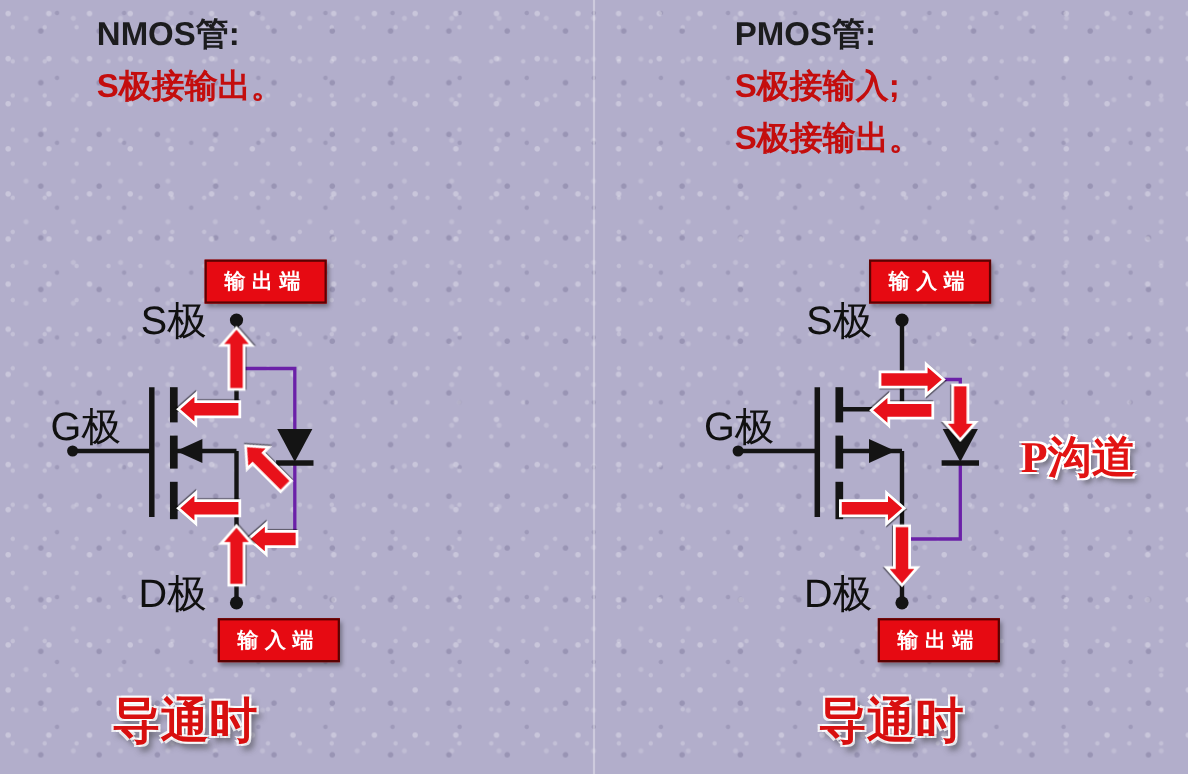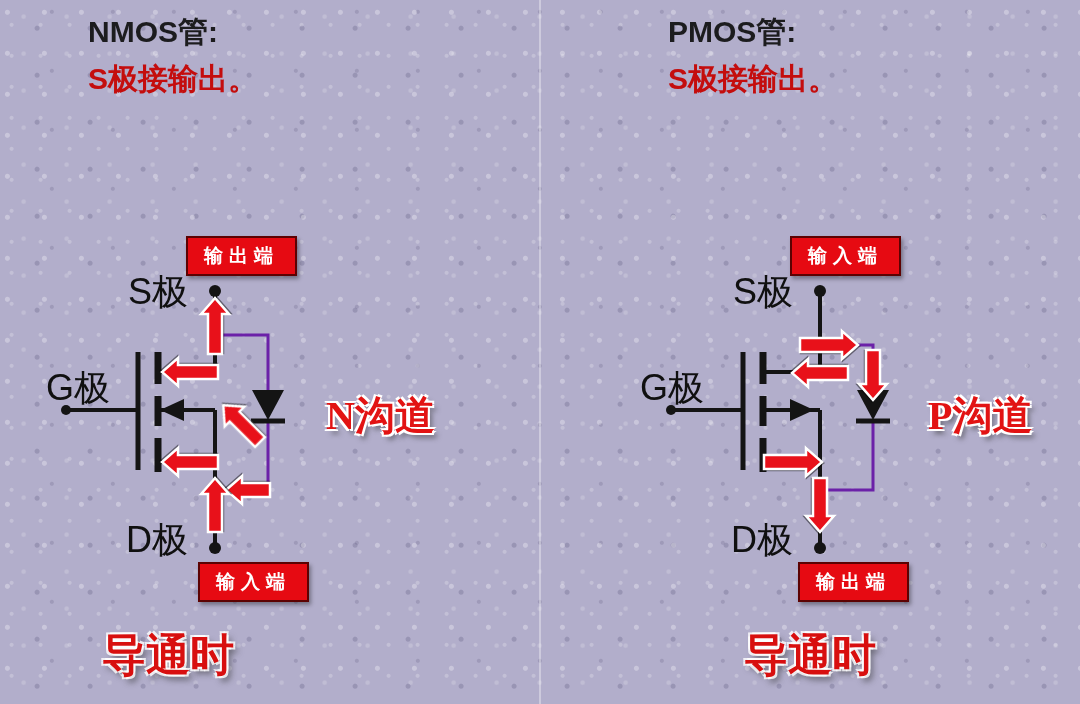"S极接输入;" div.hdr-red { html: none -> <div>S极接输入;</div> }
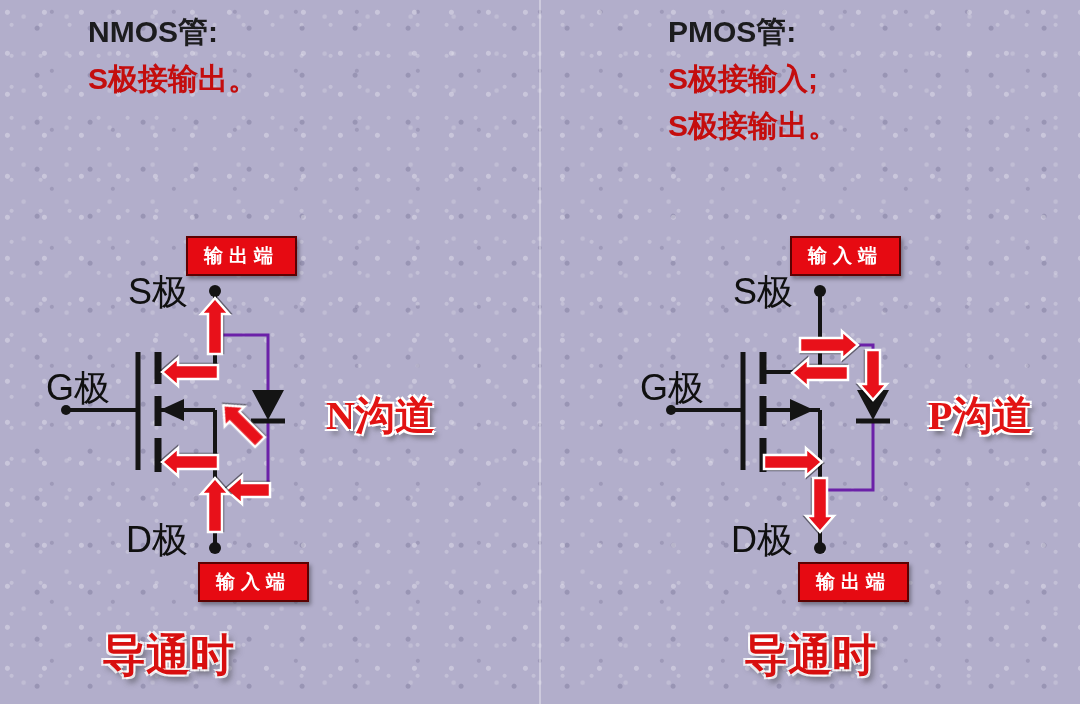"N沟道" div.channel-label { html: <div>N沟道</div> -> none }
